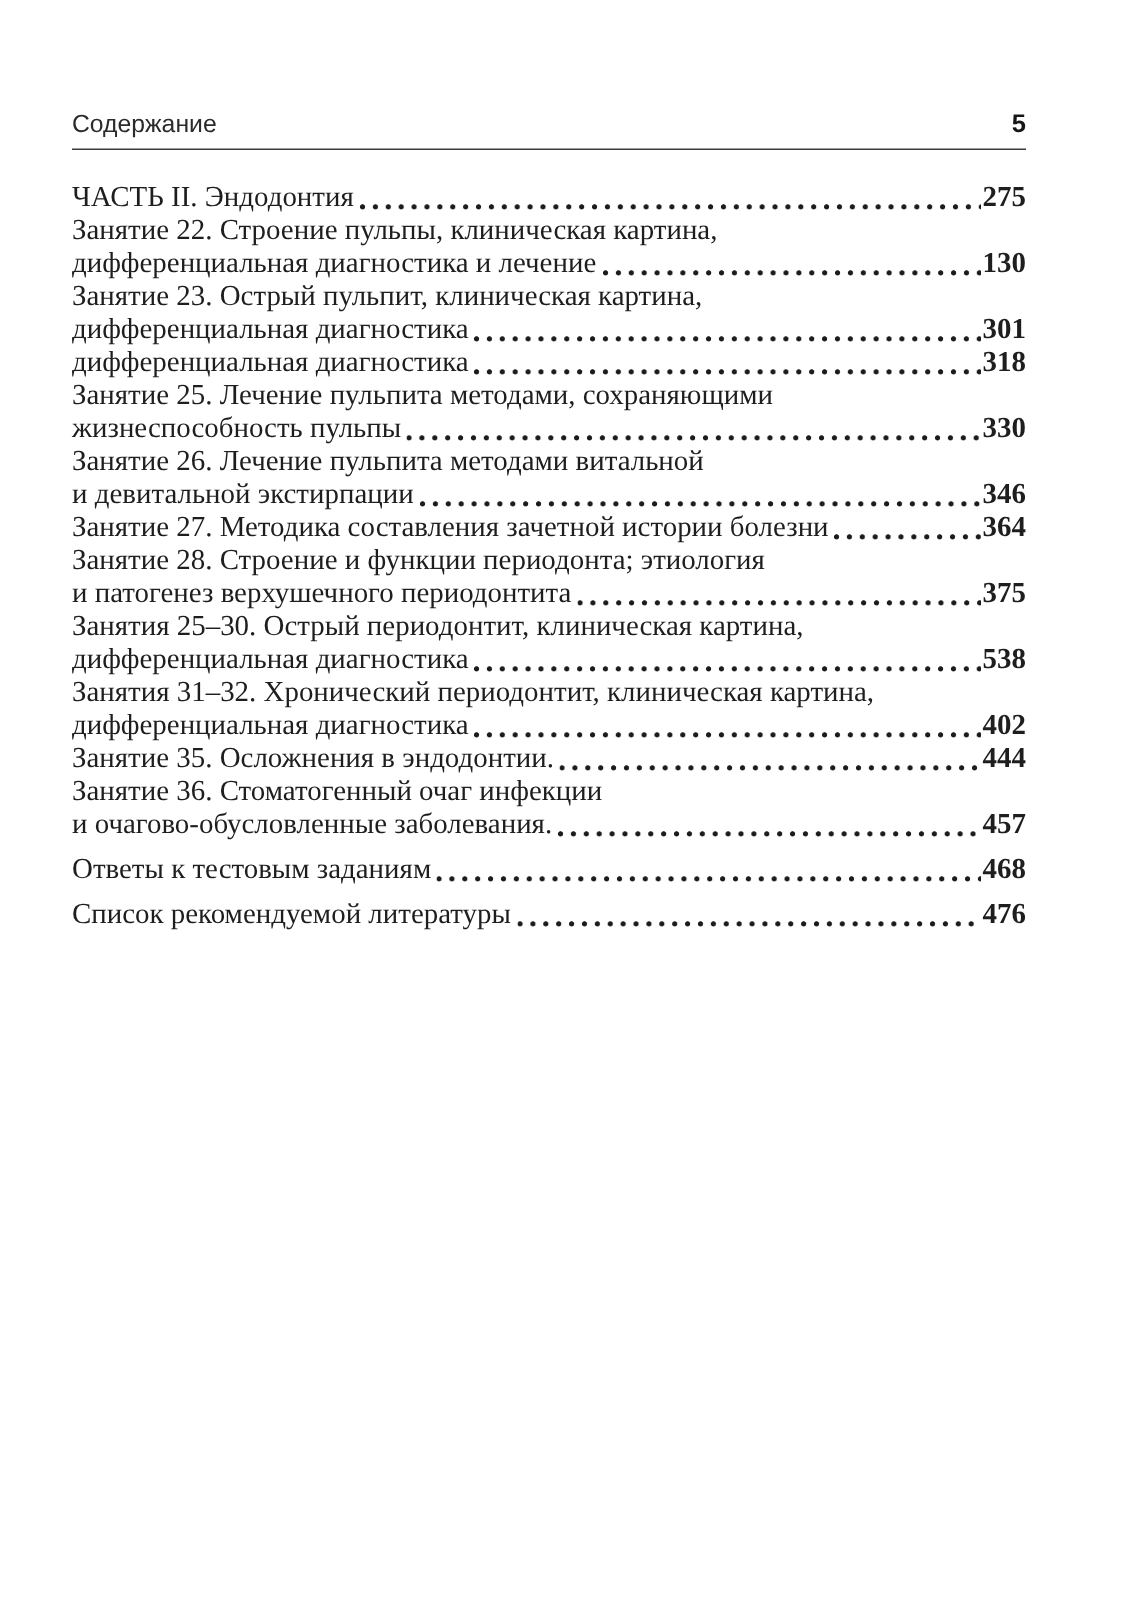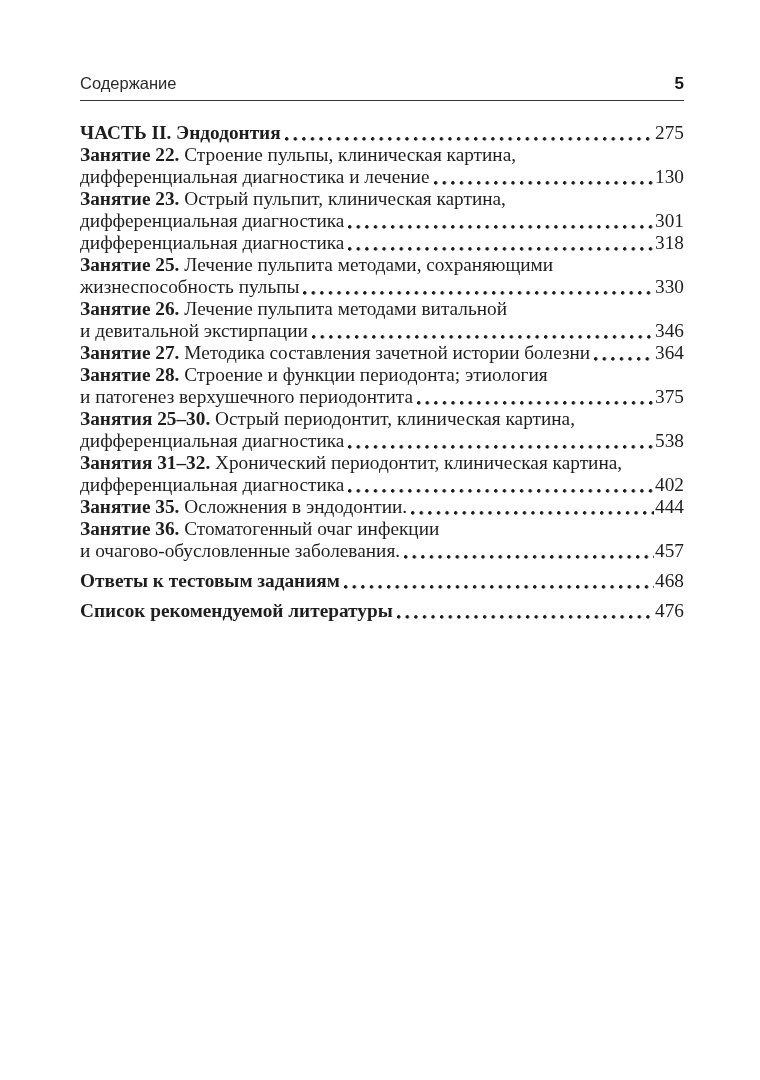"Содержание" .sheet { padding: 74px 76px 0 80px -> 74px 76px 0 48px }
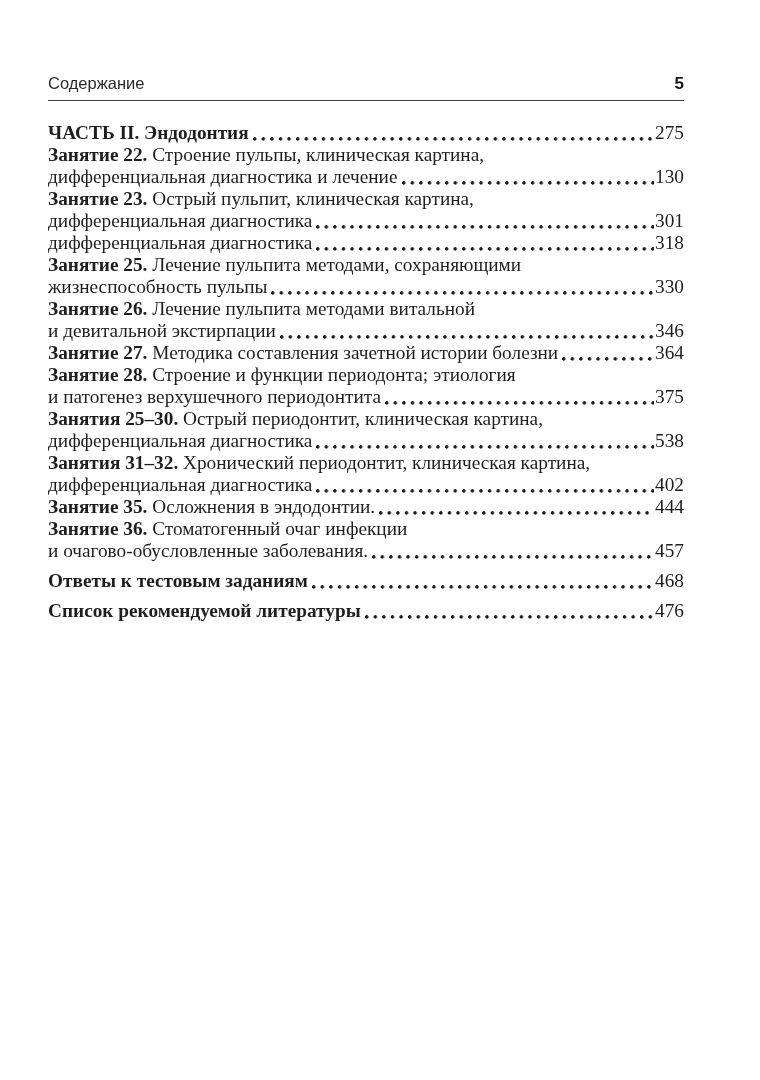"ЧАСТЬ II. Эндодонтия" .toc-line .b { font-weight: bold -> normal }
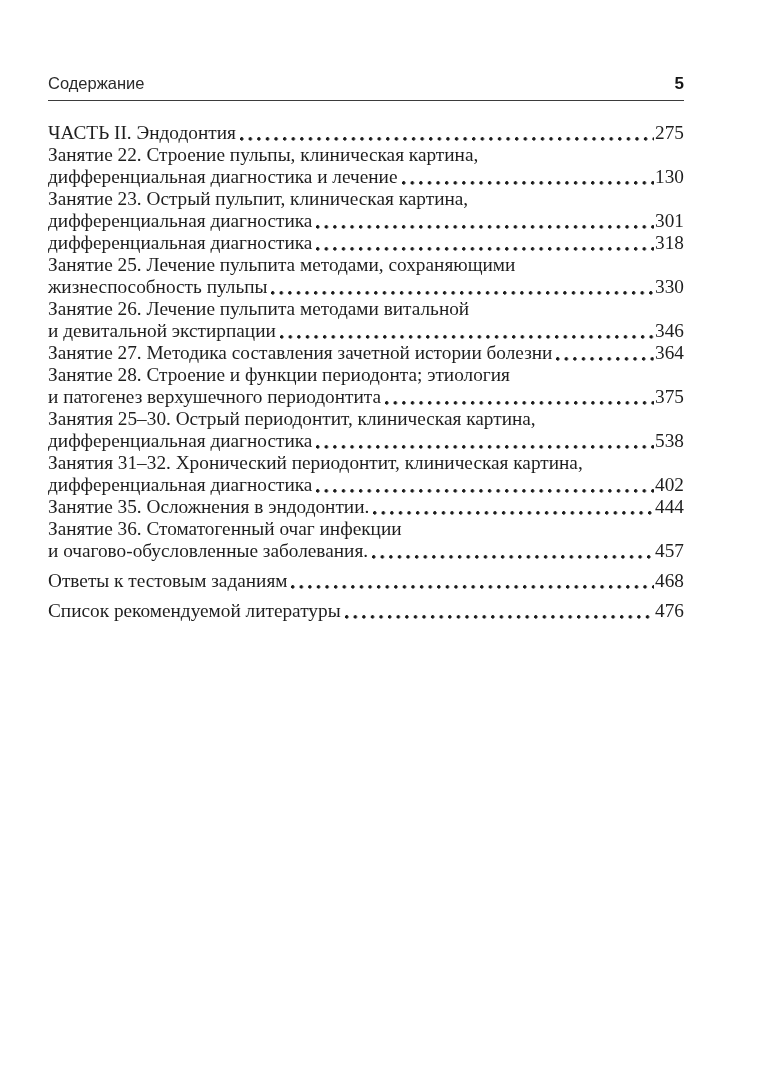"275" .toc-line .pg { font-weight: none -> bold }
